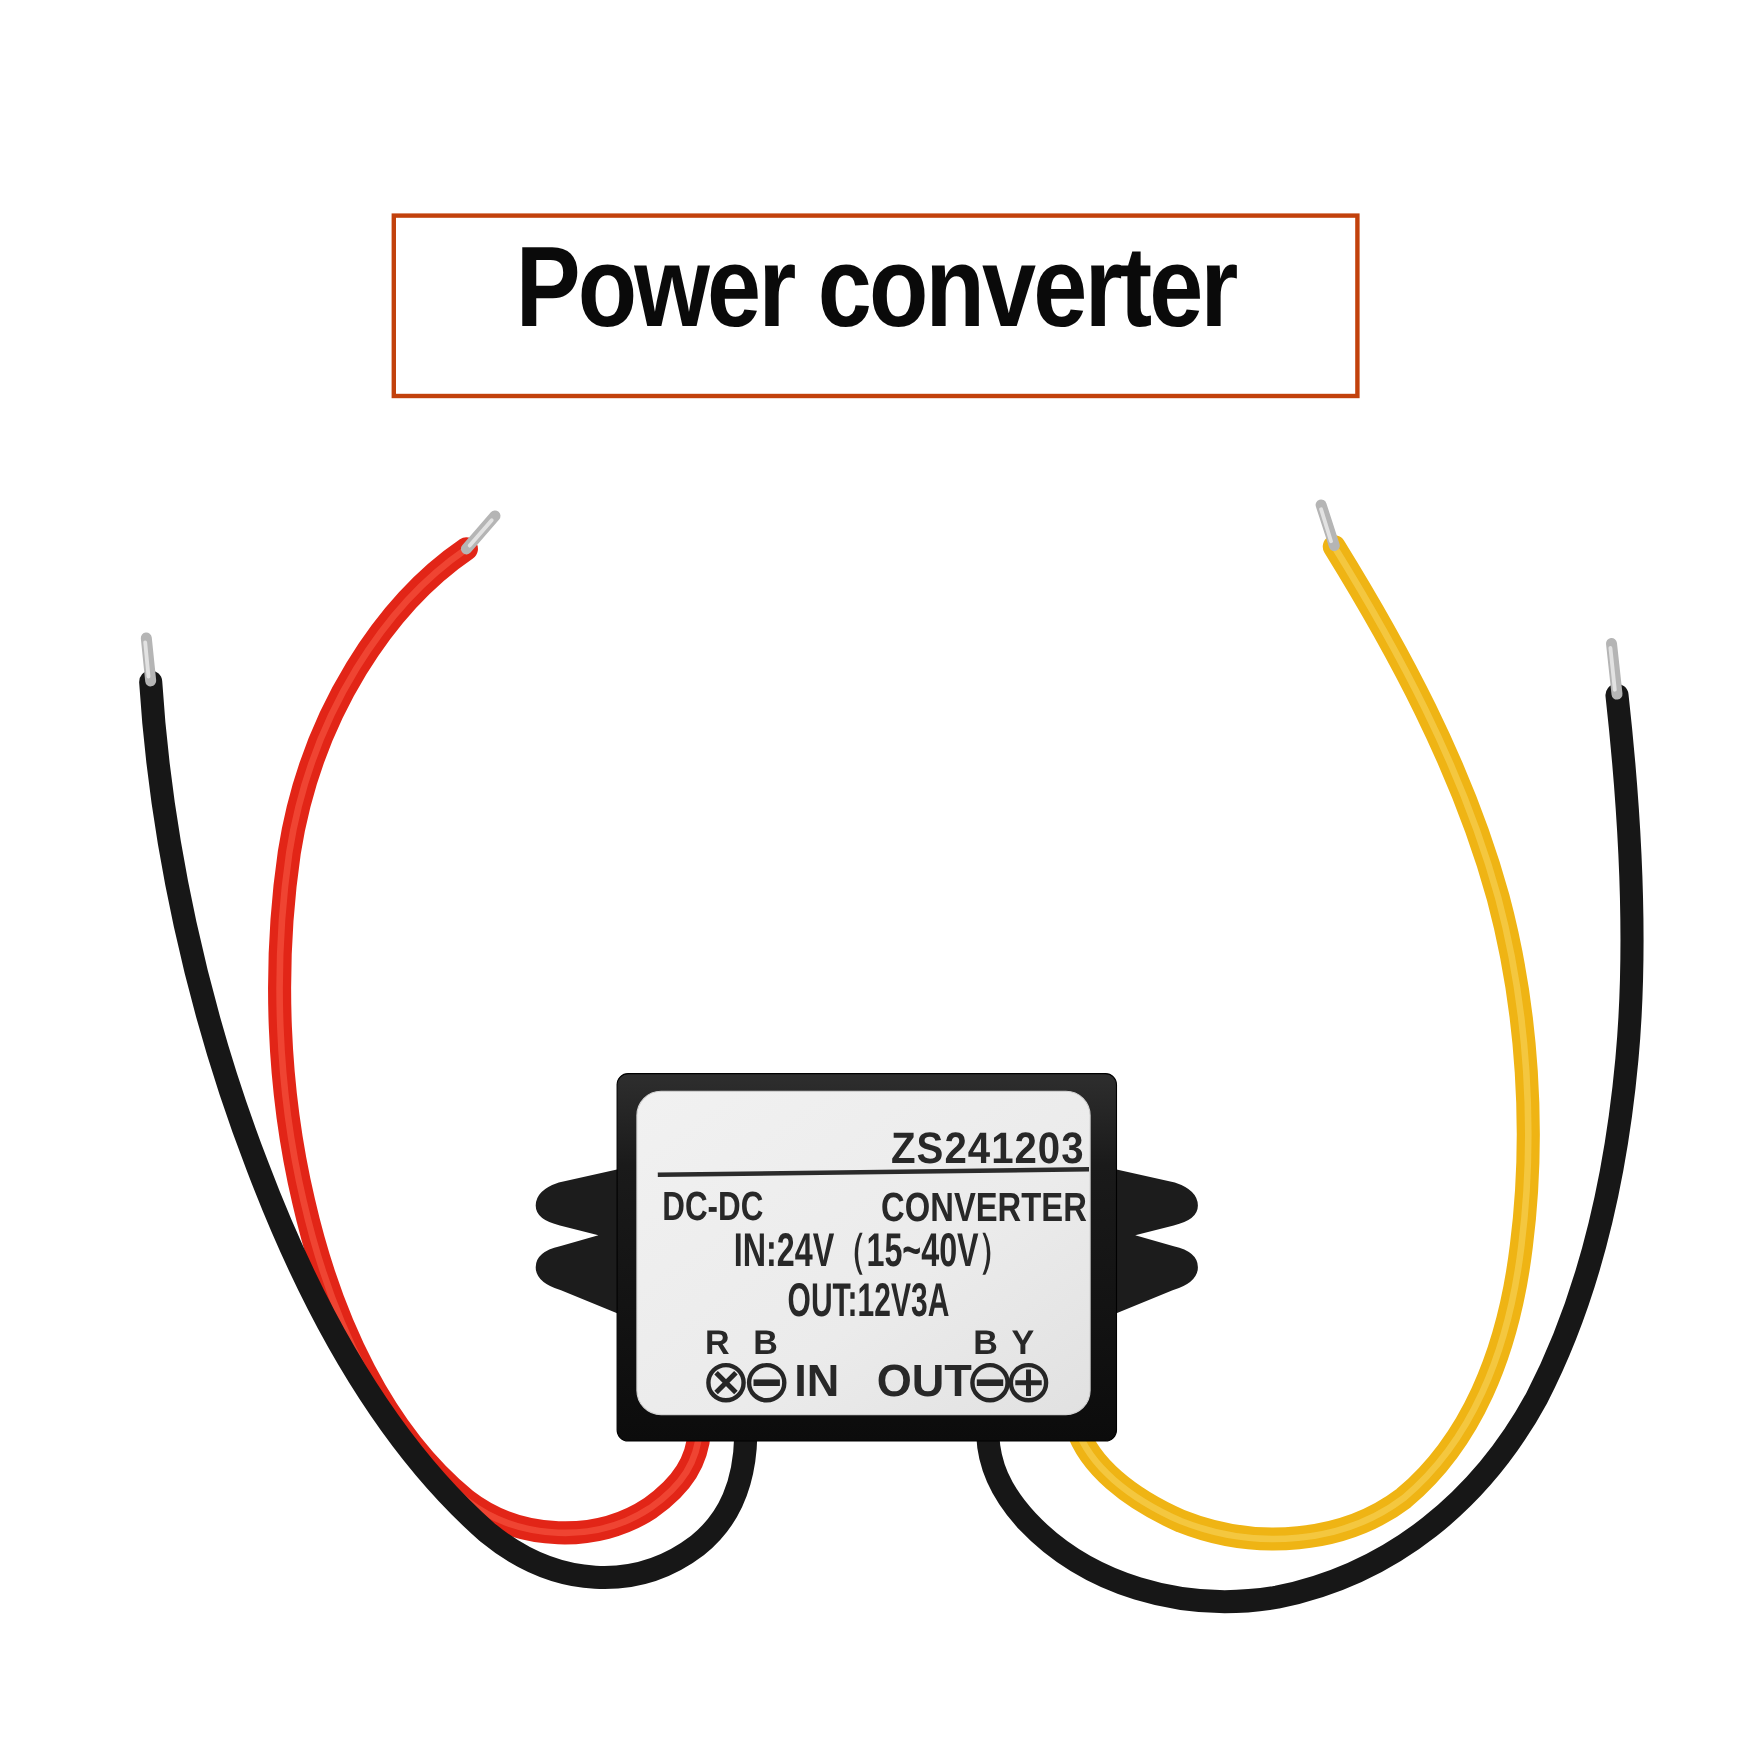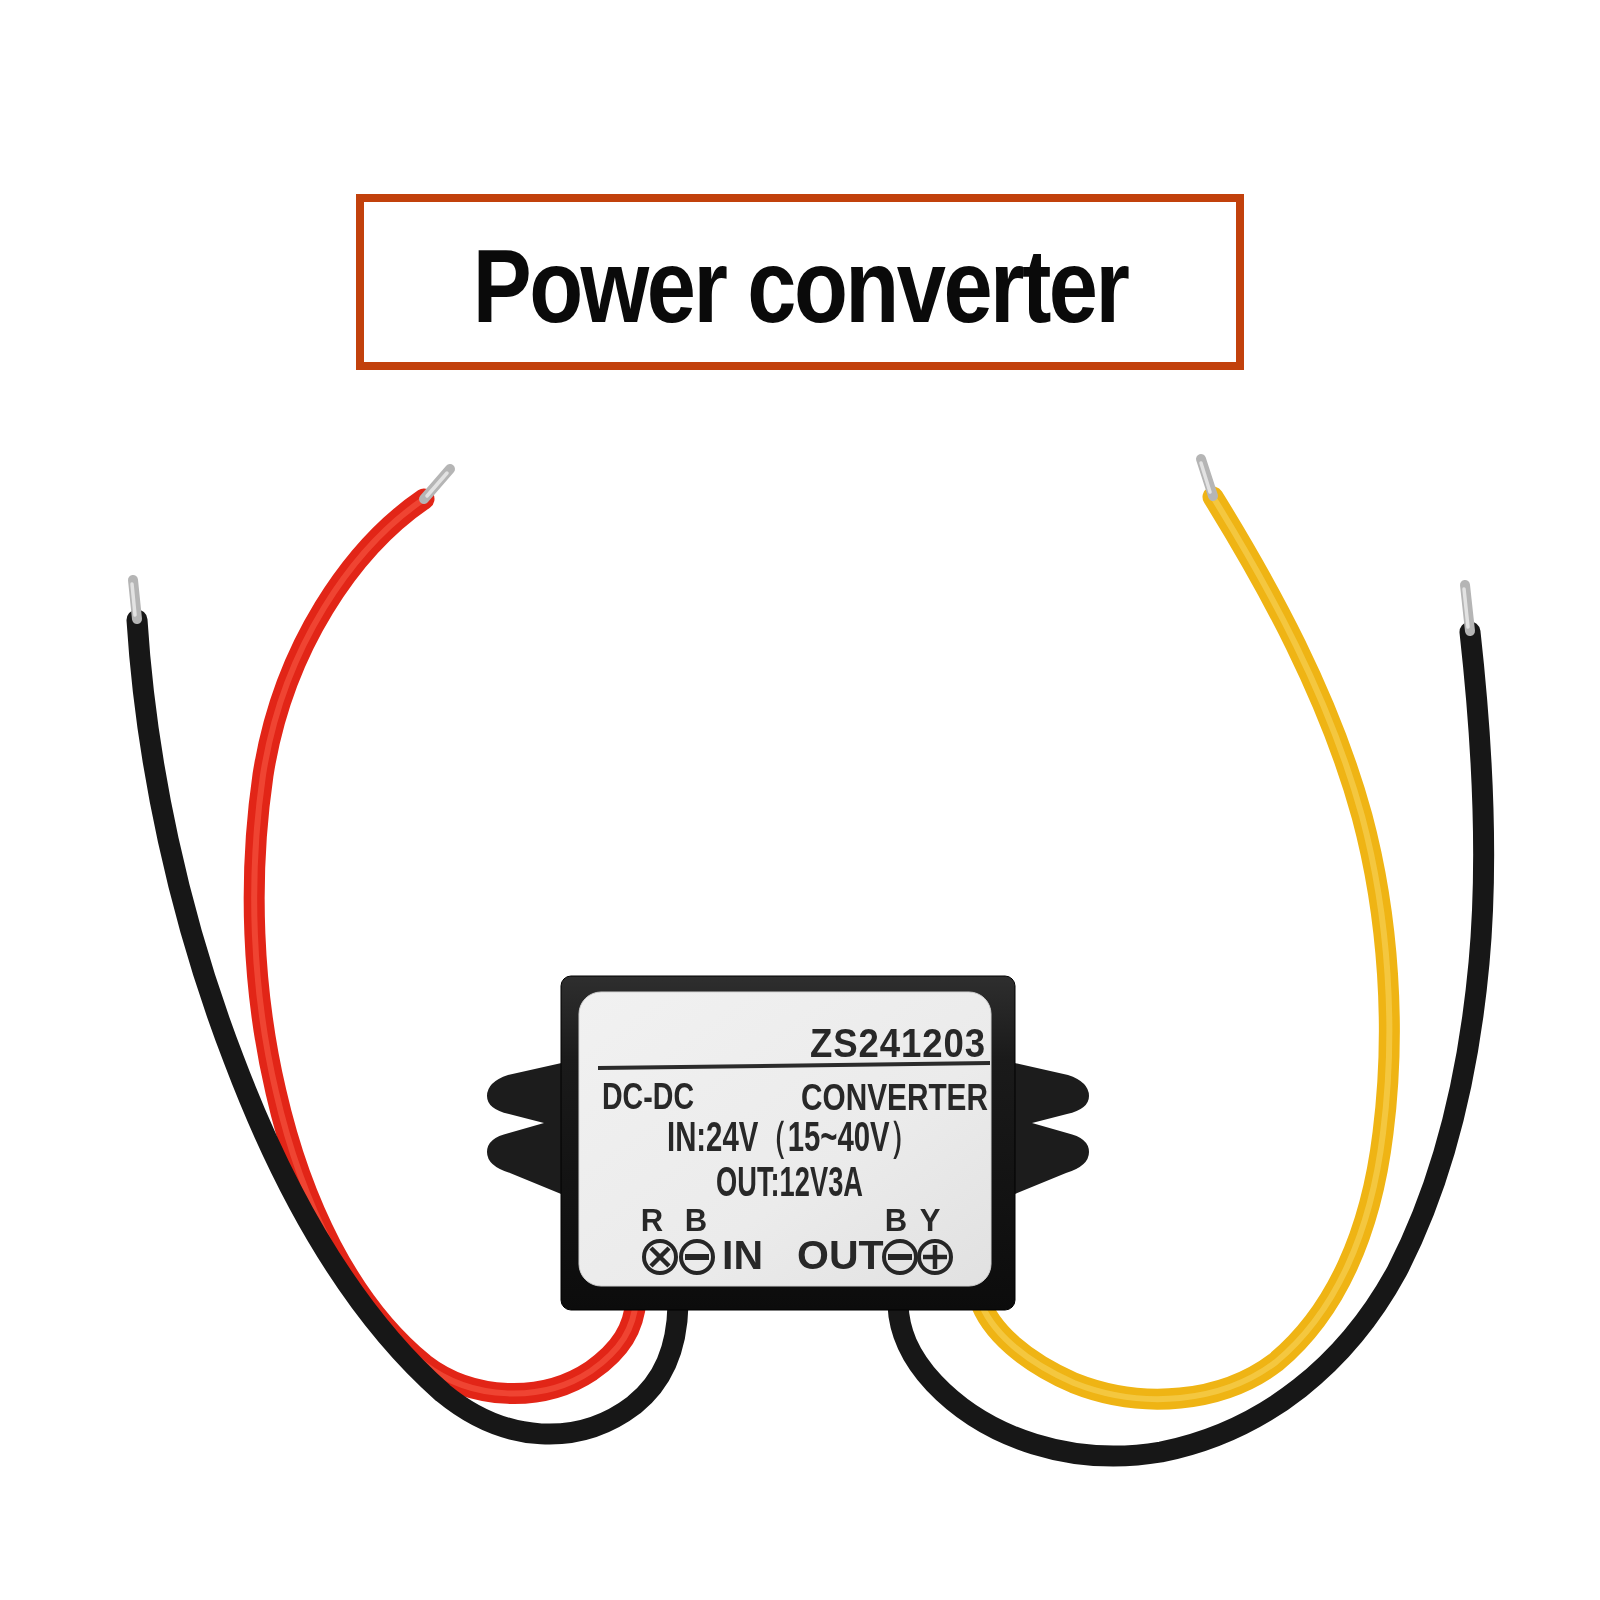"Power converter" .banner { align-items: center -> flex-start; border: 8px solid #c2410c -> 4px solid #c2410c }
